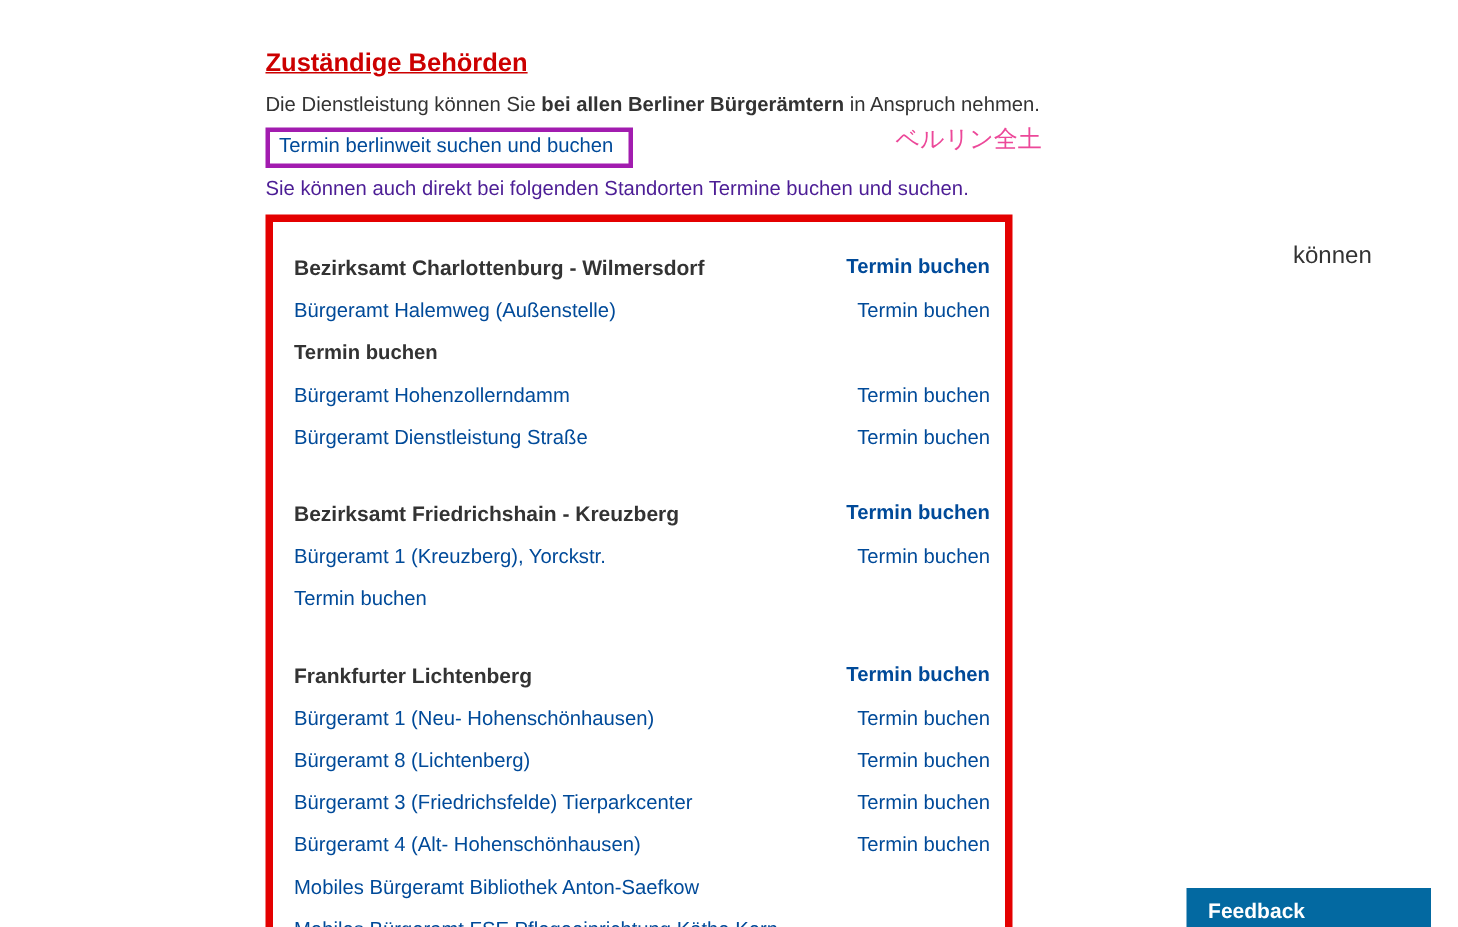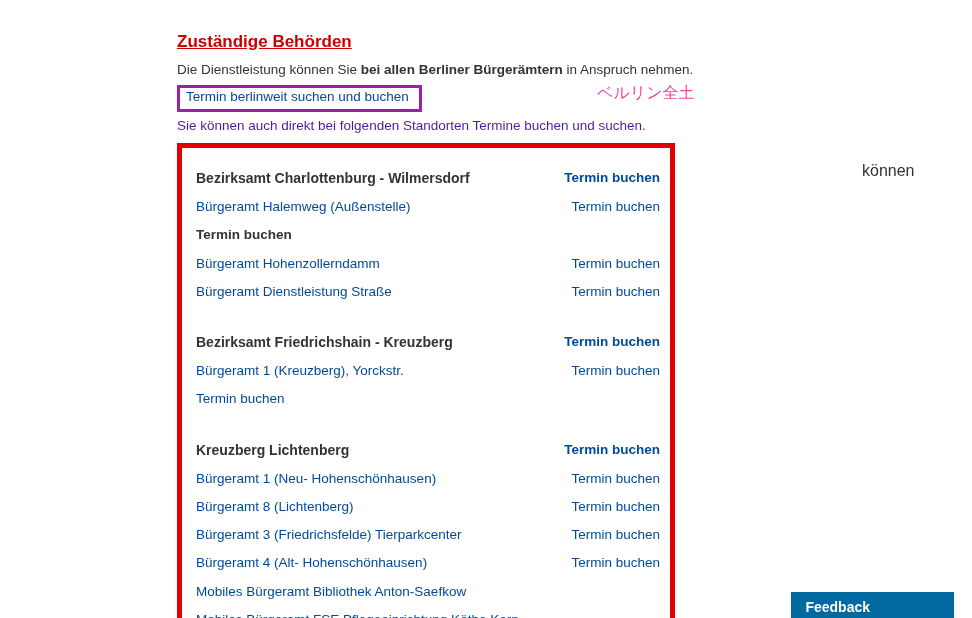"Kreuzberg Lichtenberg" div.name { text: Kreuzberg -> Frankfurter }
